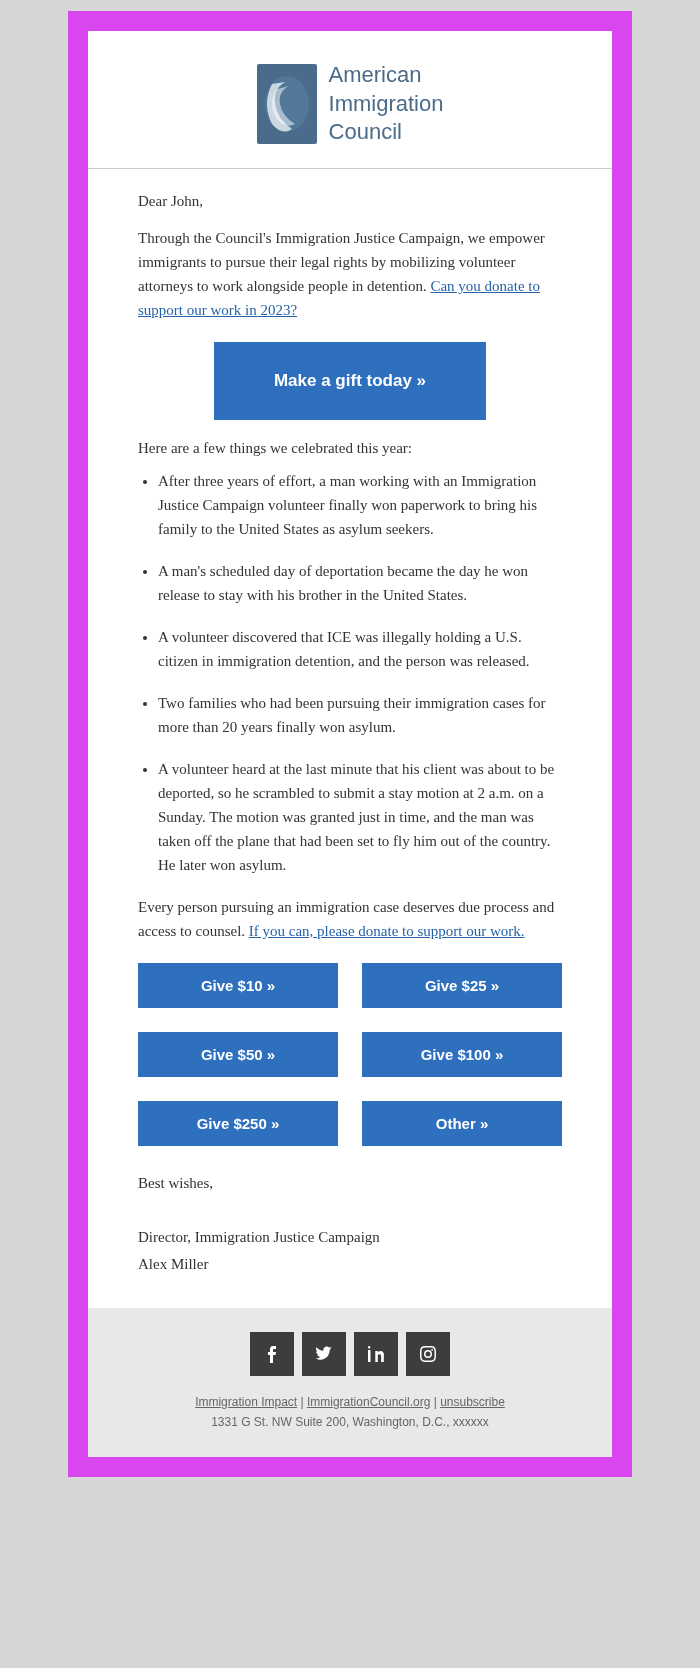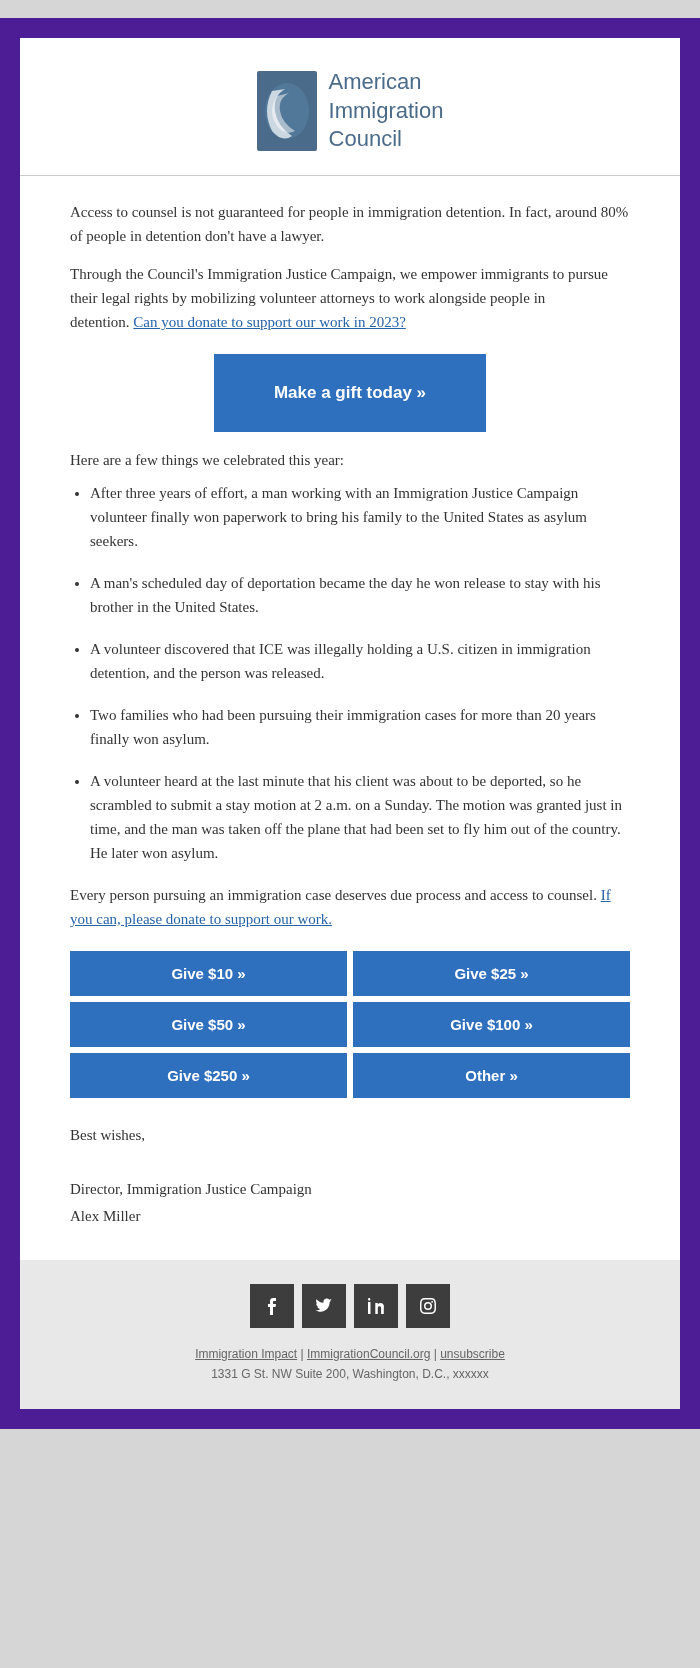"American" .email-wrapper { background: #4c1d95 -> #d946ef; margin: 18px auto -> 11px auto; width: 700px -> 564px }
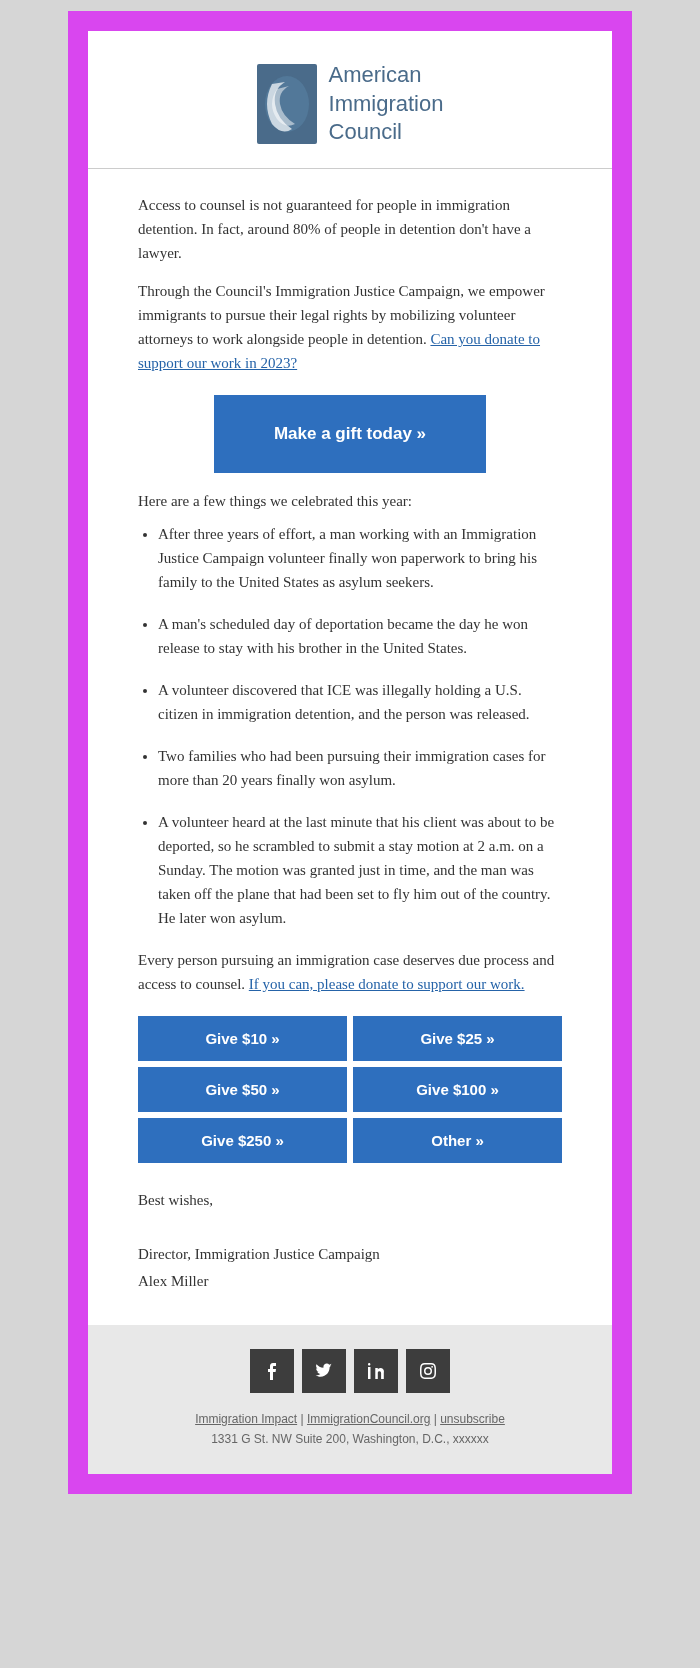"Dear John," p.greeting { html: none -> <p>Dear John,</p> }
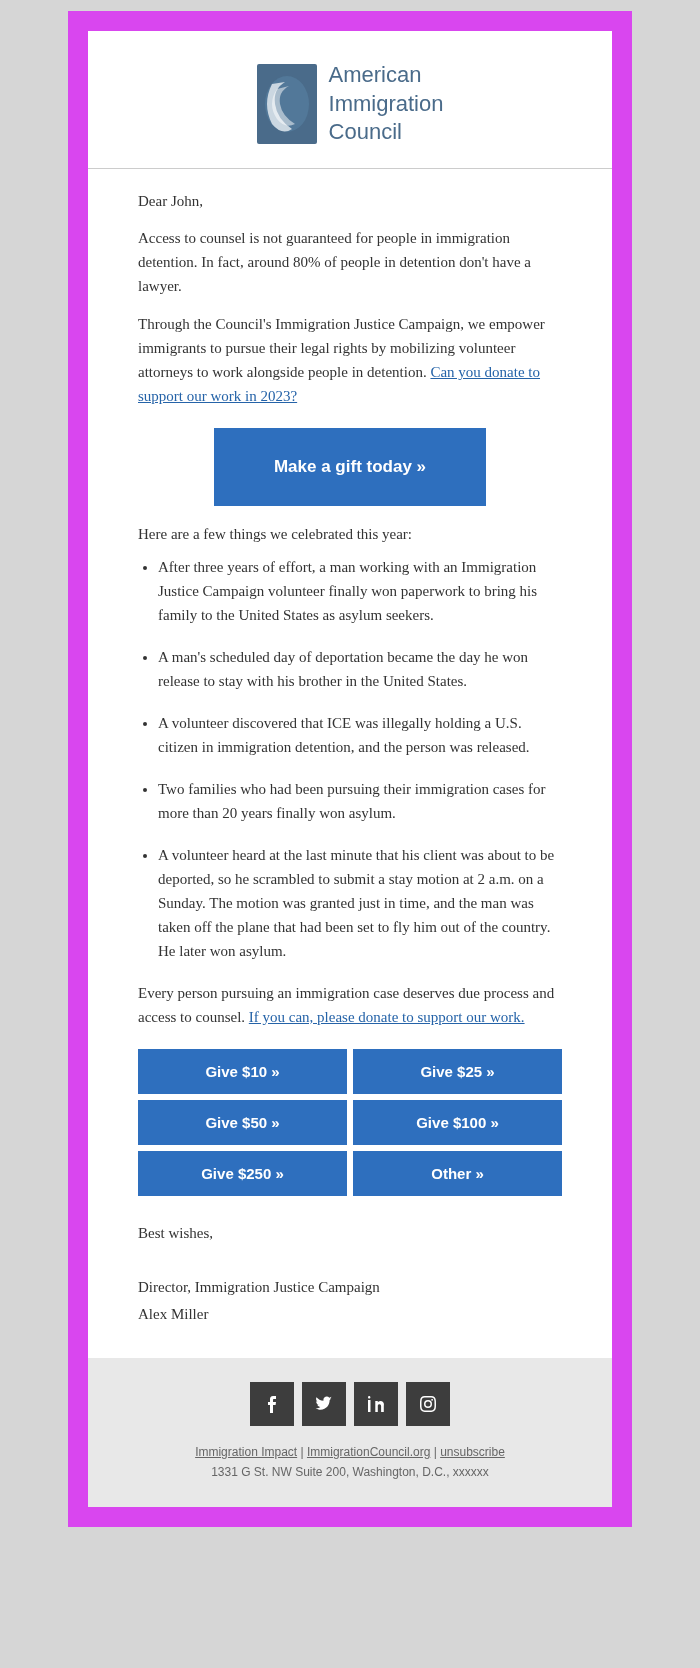"Access to counsel is not" p.paragraph { html: <p>Access to counsel is not guaranteed for people in immigration detention. In fact, around 80% of people in detention don't have a lawyer.</p> -> none }
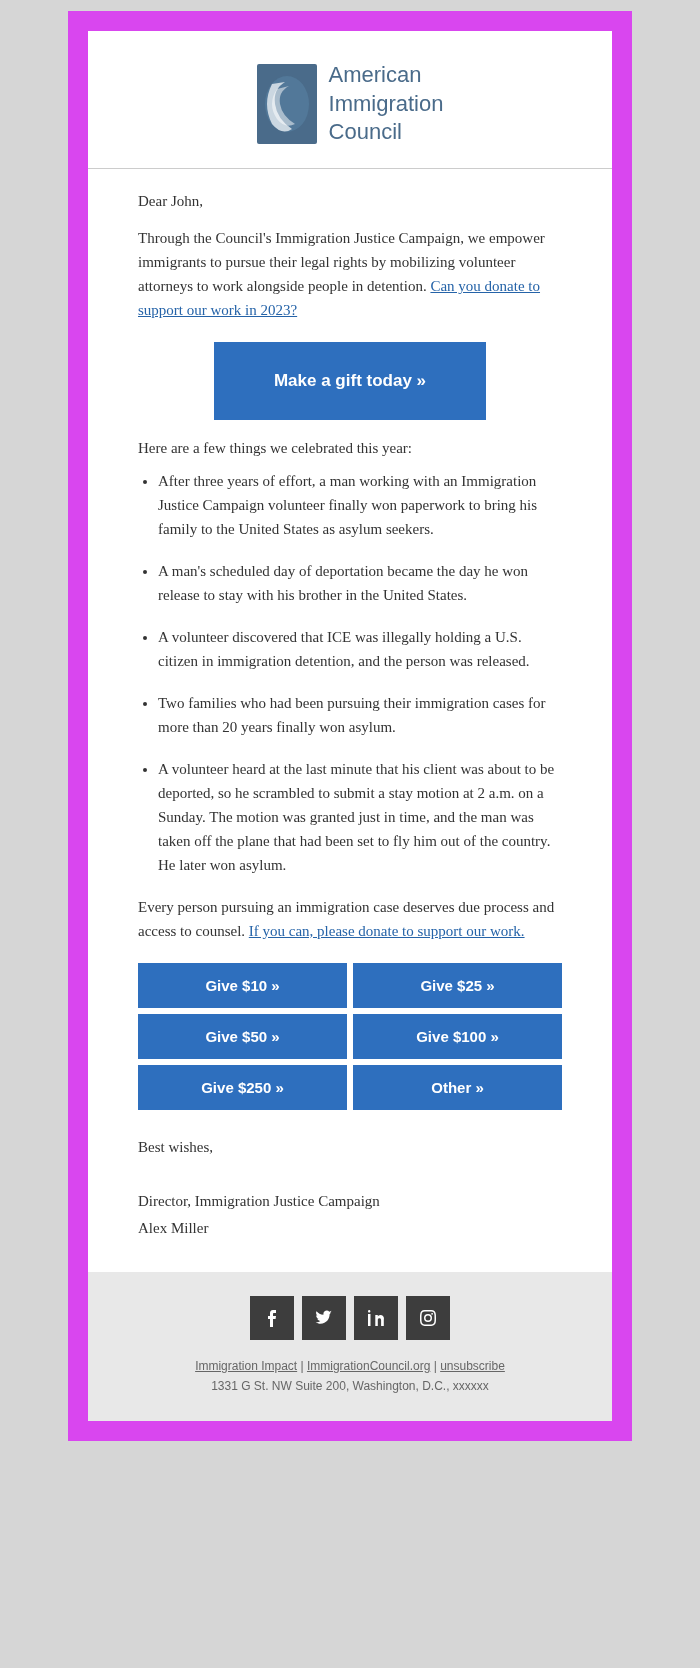"Give $10 »" .donate-grid { gap: 6px -> 24px }
